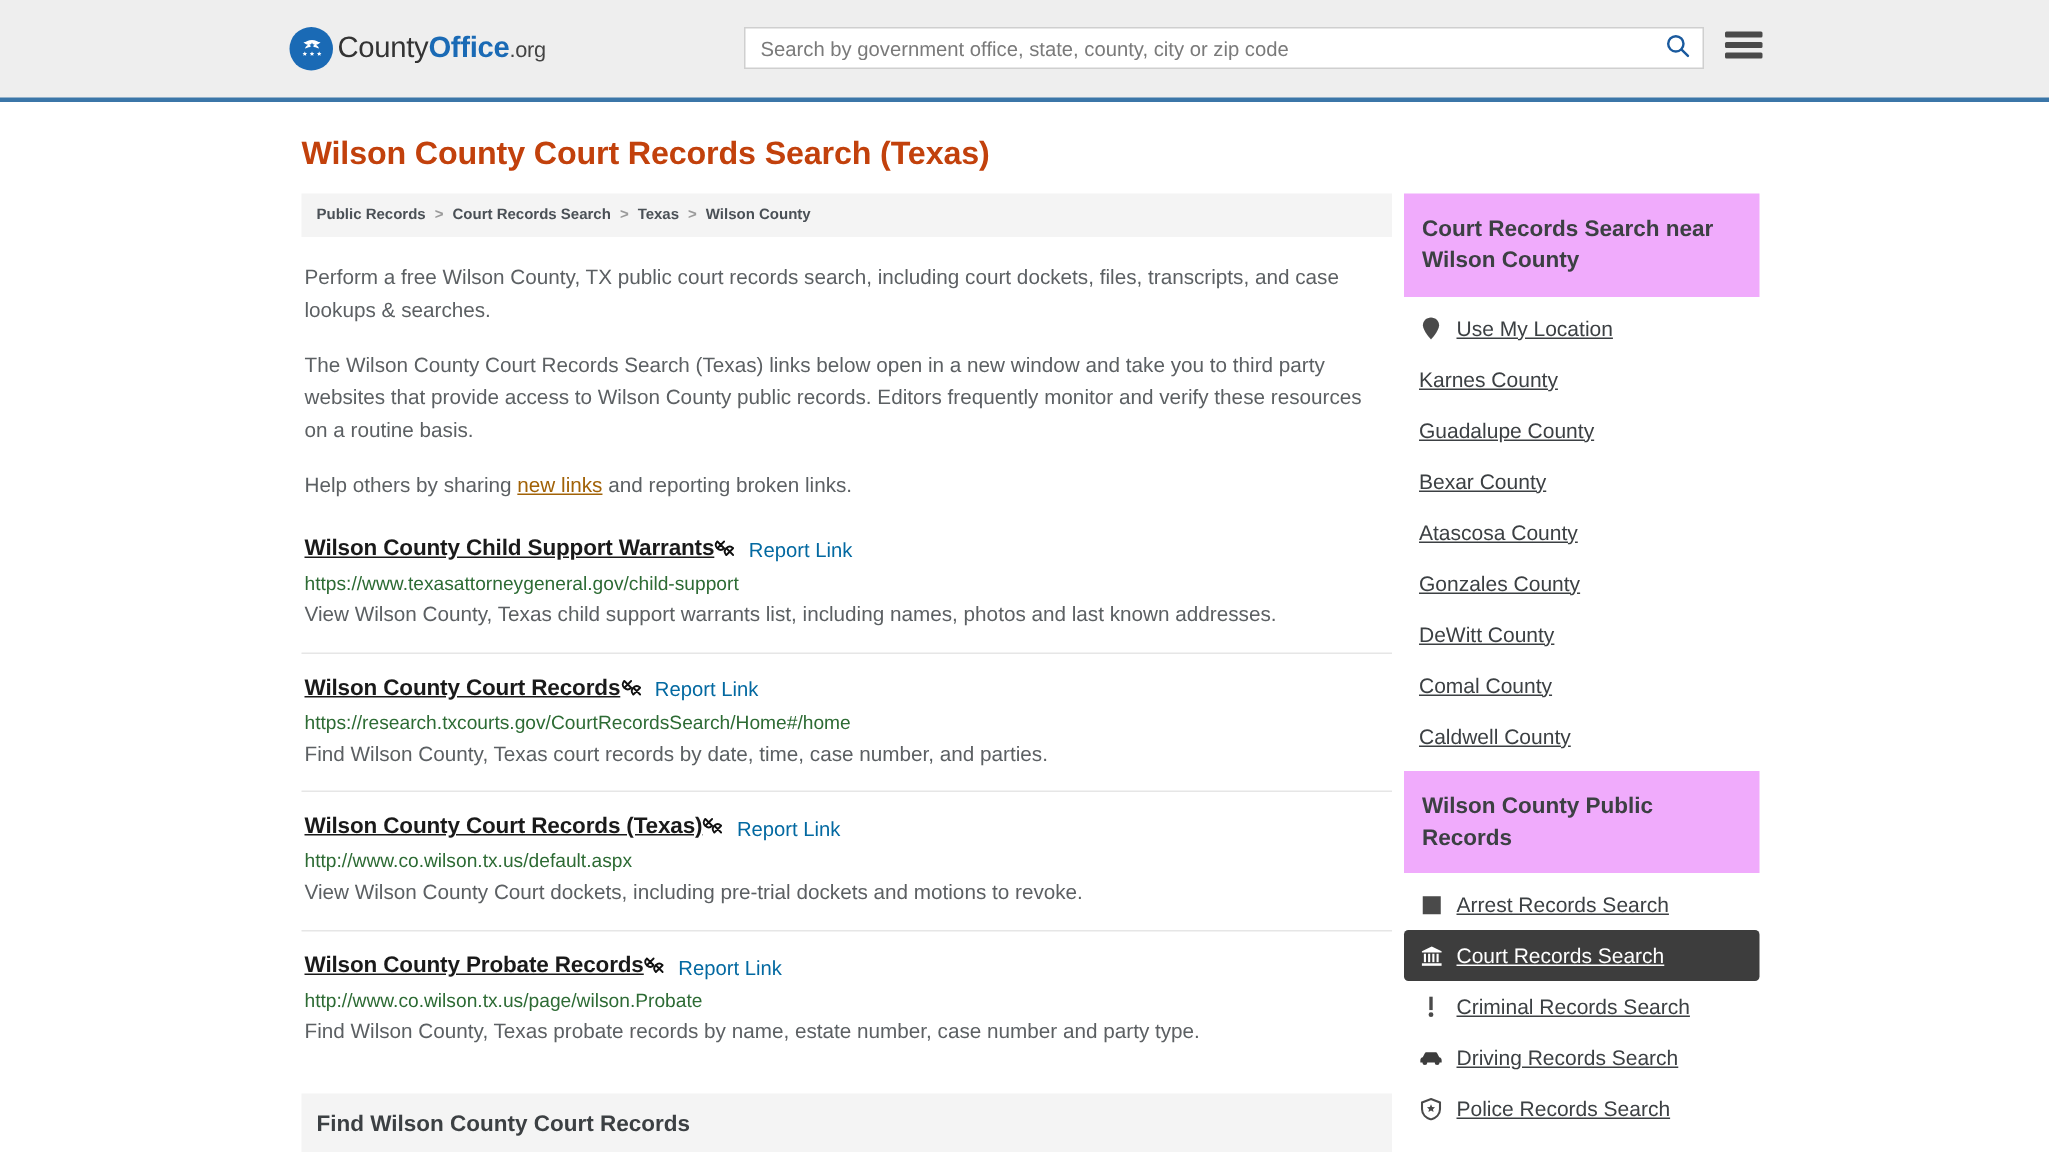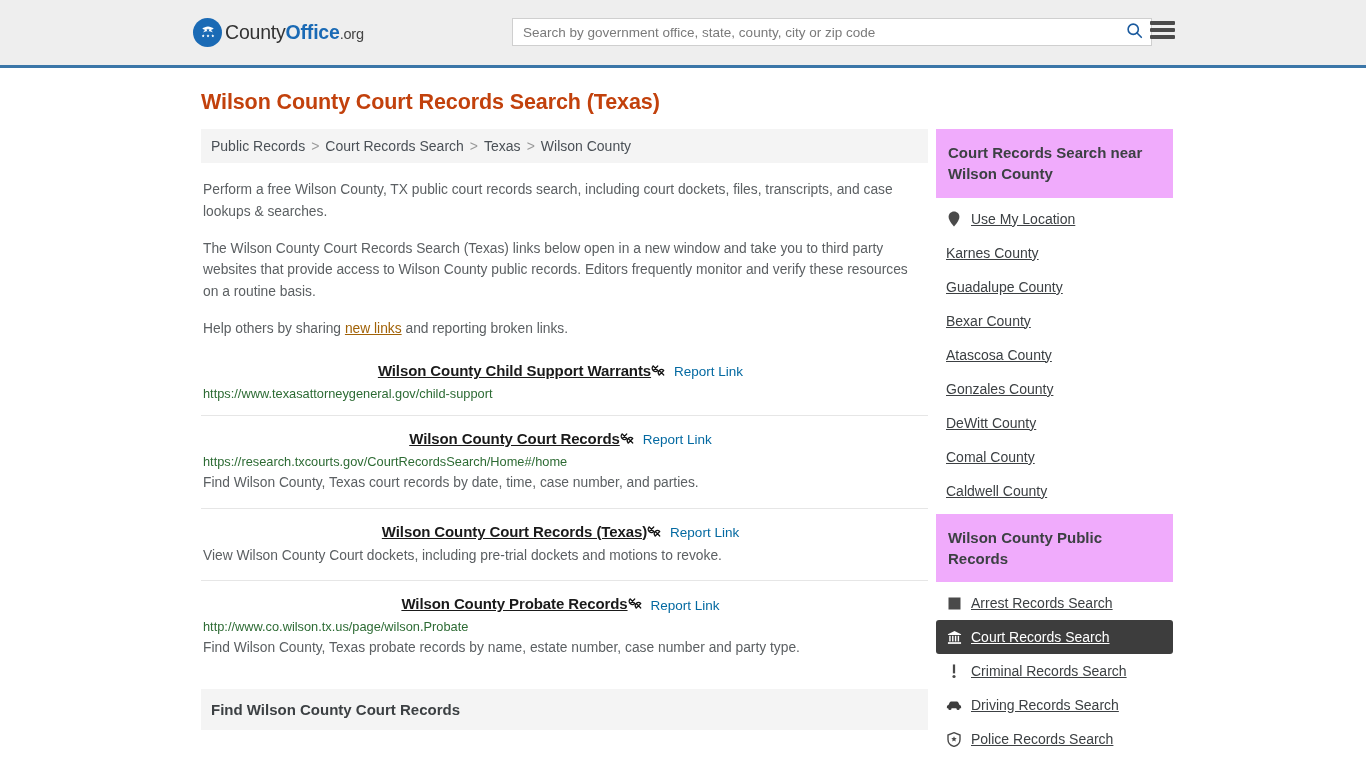"Search by government office, state," .search-wrap { left: 512px -> 496px }
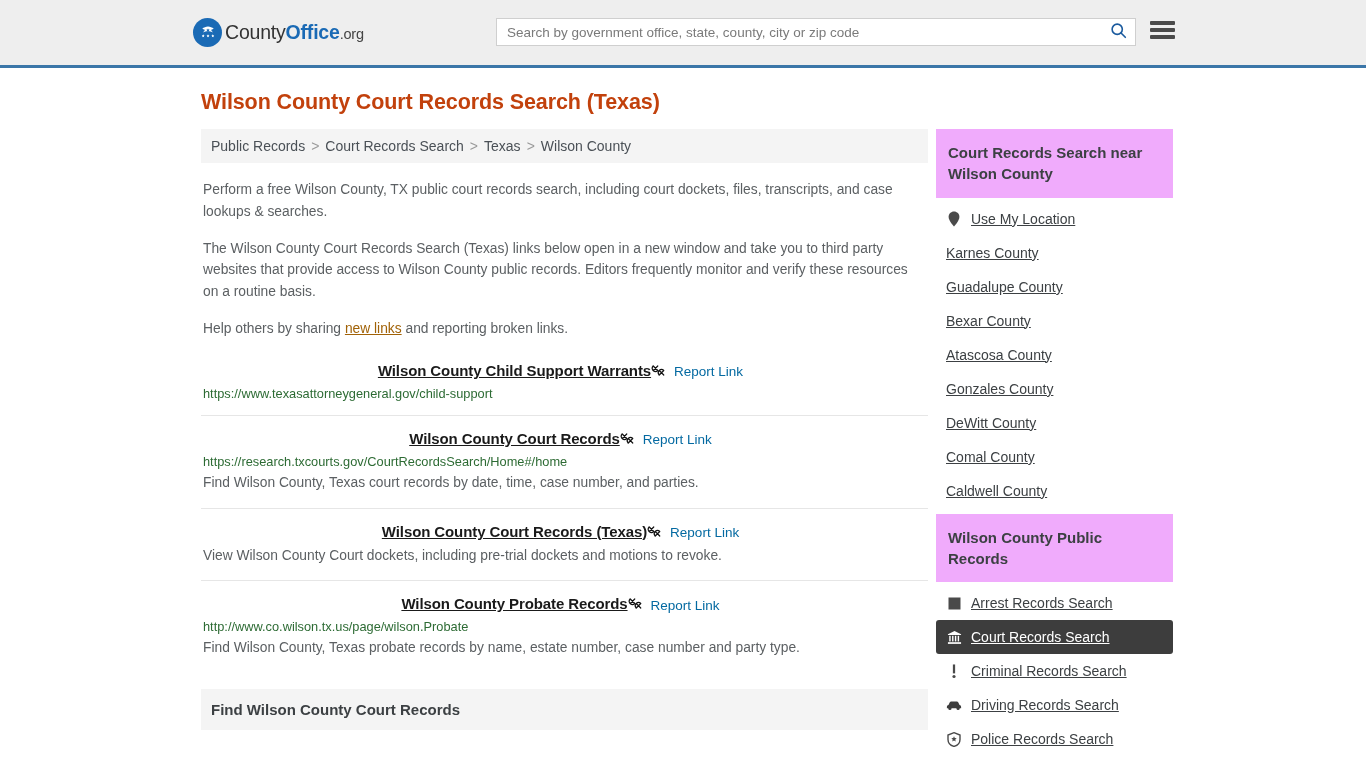"Public Records" .breadcrumb { font-size: 14px -> 10px; font-weight: none -> bold }
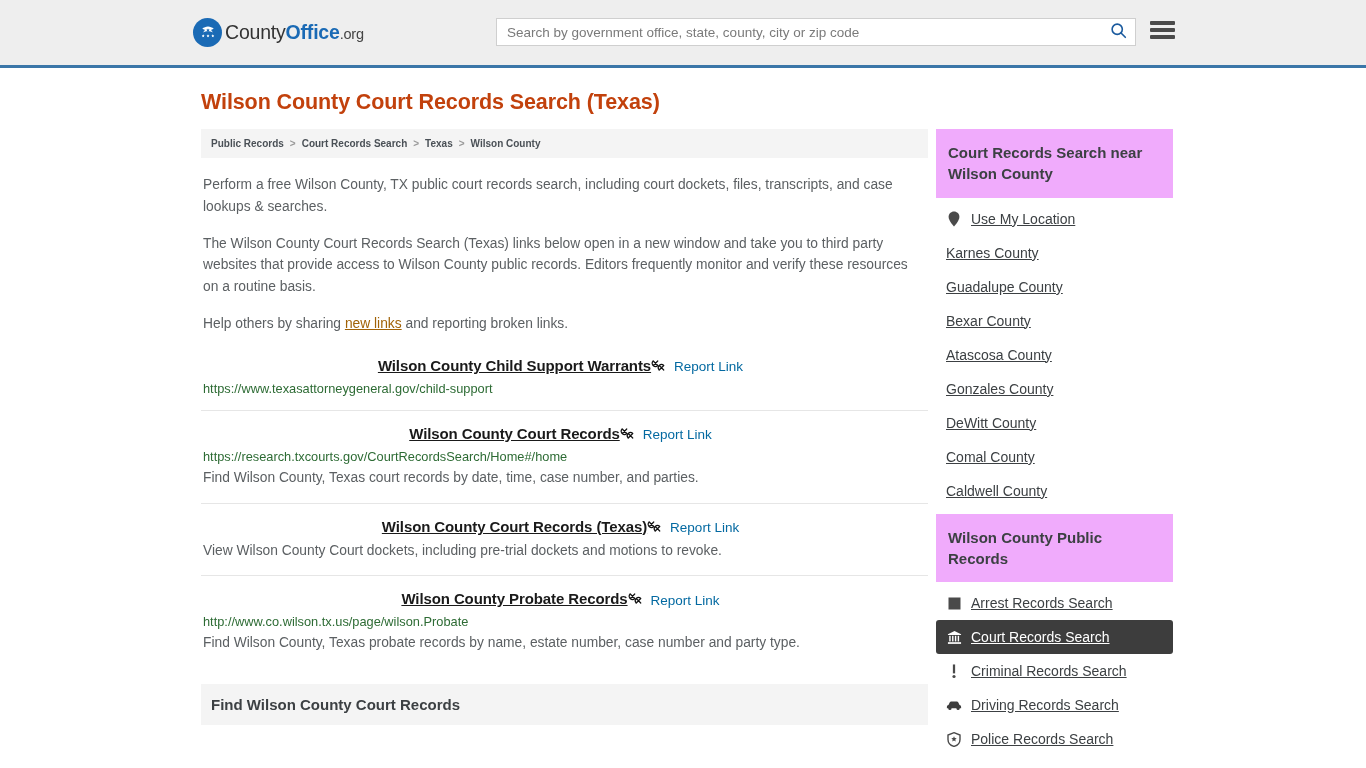"Wilson County Child Support Warrants" .result-head { justify-content: center -> flex-start }
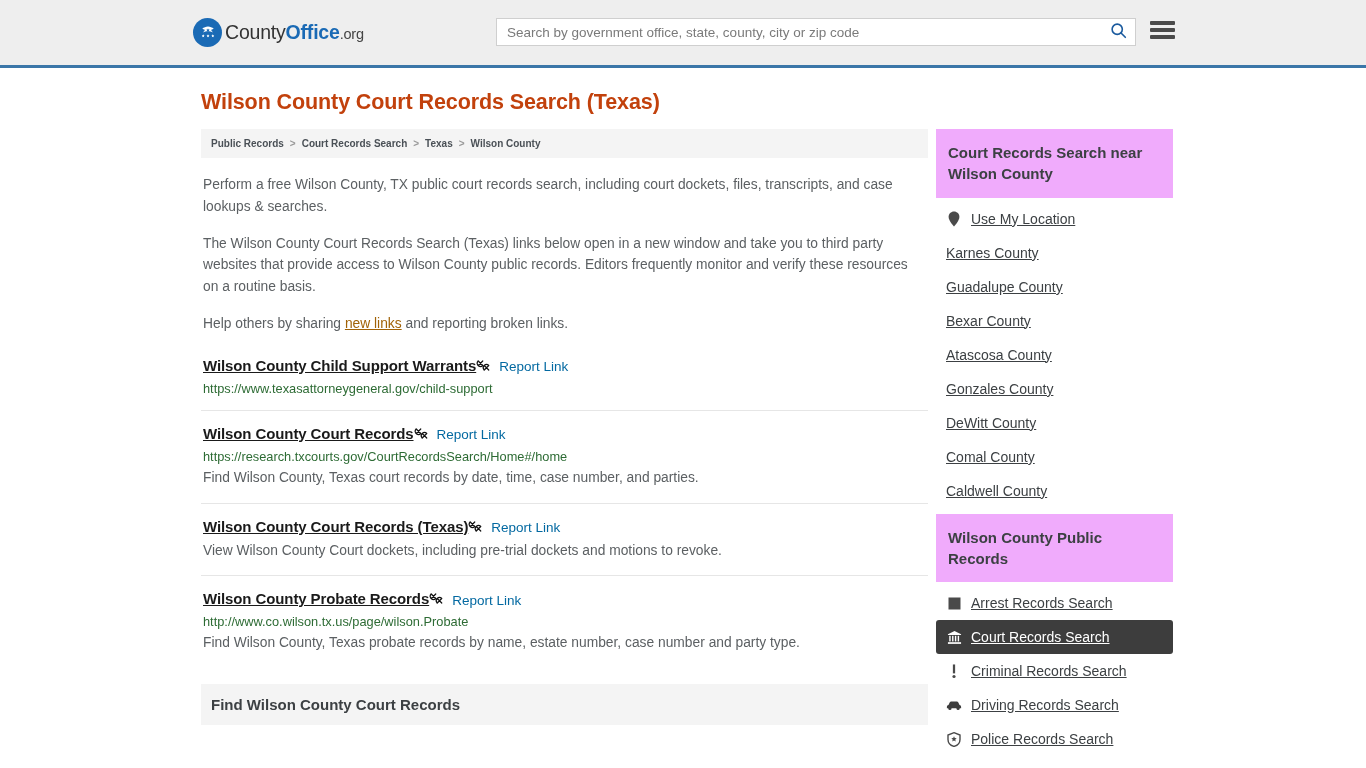"View Wilson County, Texas child" div.result-desc { html: none -> <div>View Wilson County, Texas child support warrants list, including names, photos and last known addresses.</div> }
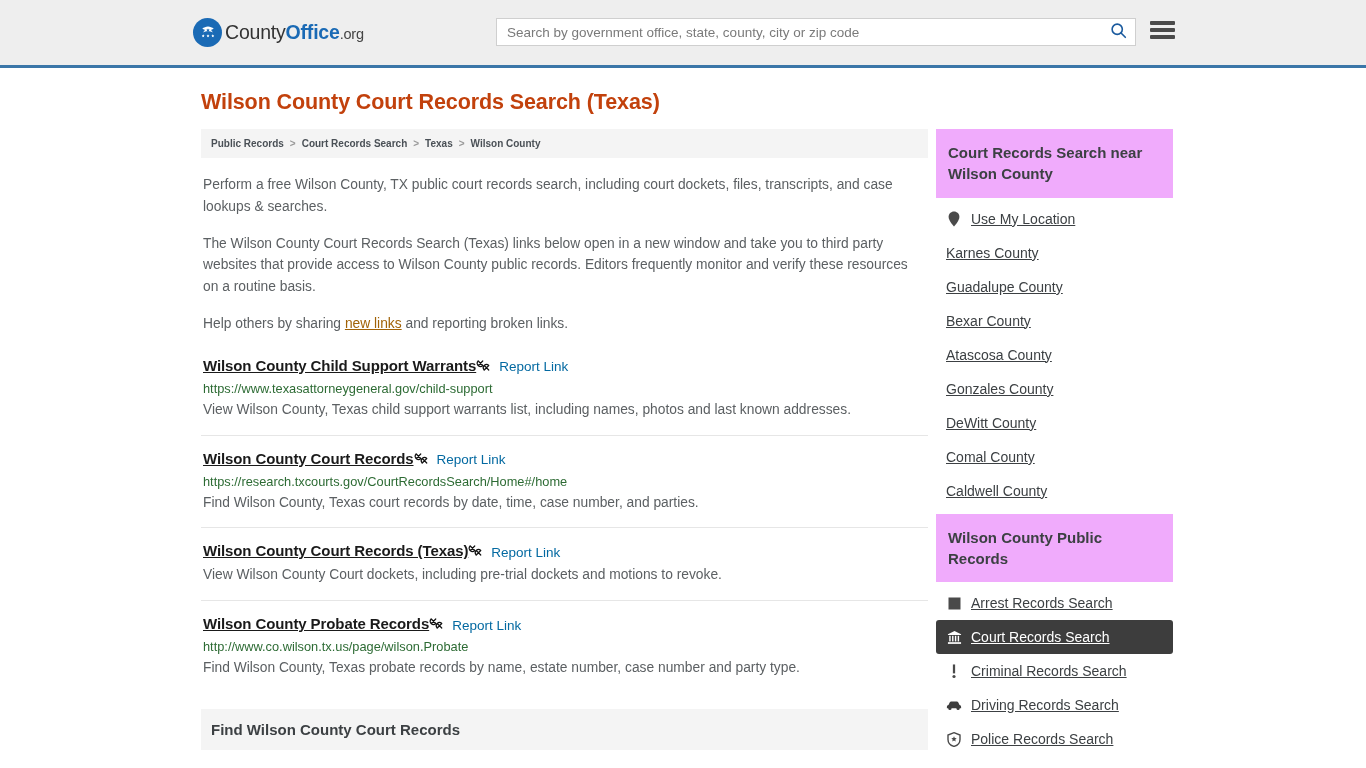"http://www.co.wilson.tx.us/default.aspx" div.result-url { html: none -> <div>http://www.co.wilson.tx.us/default.aspx</div> }
